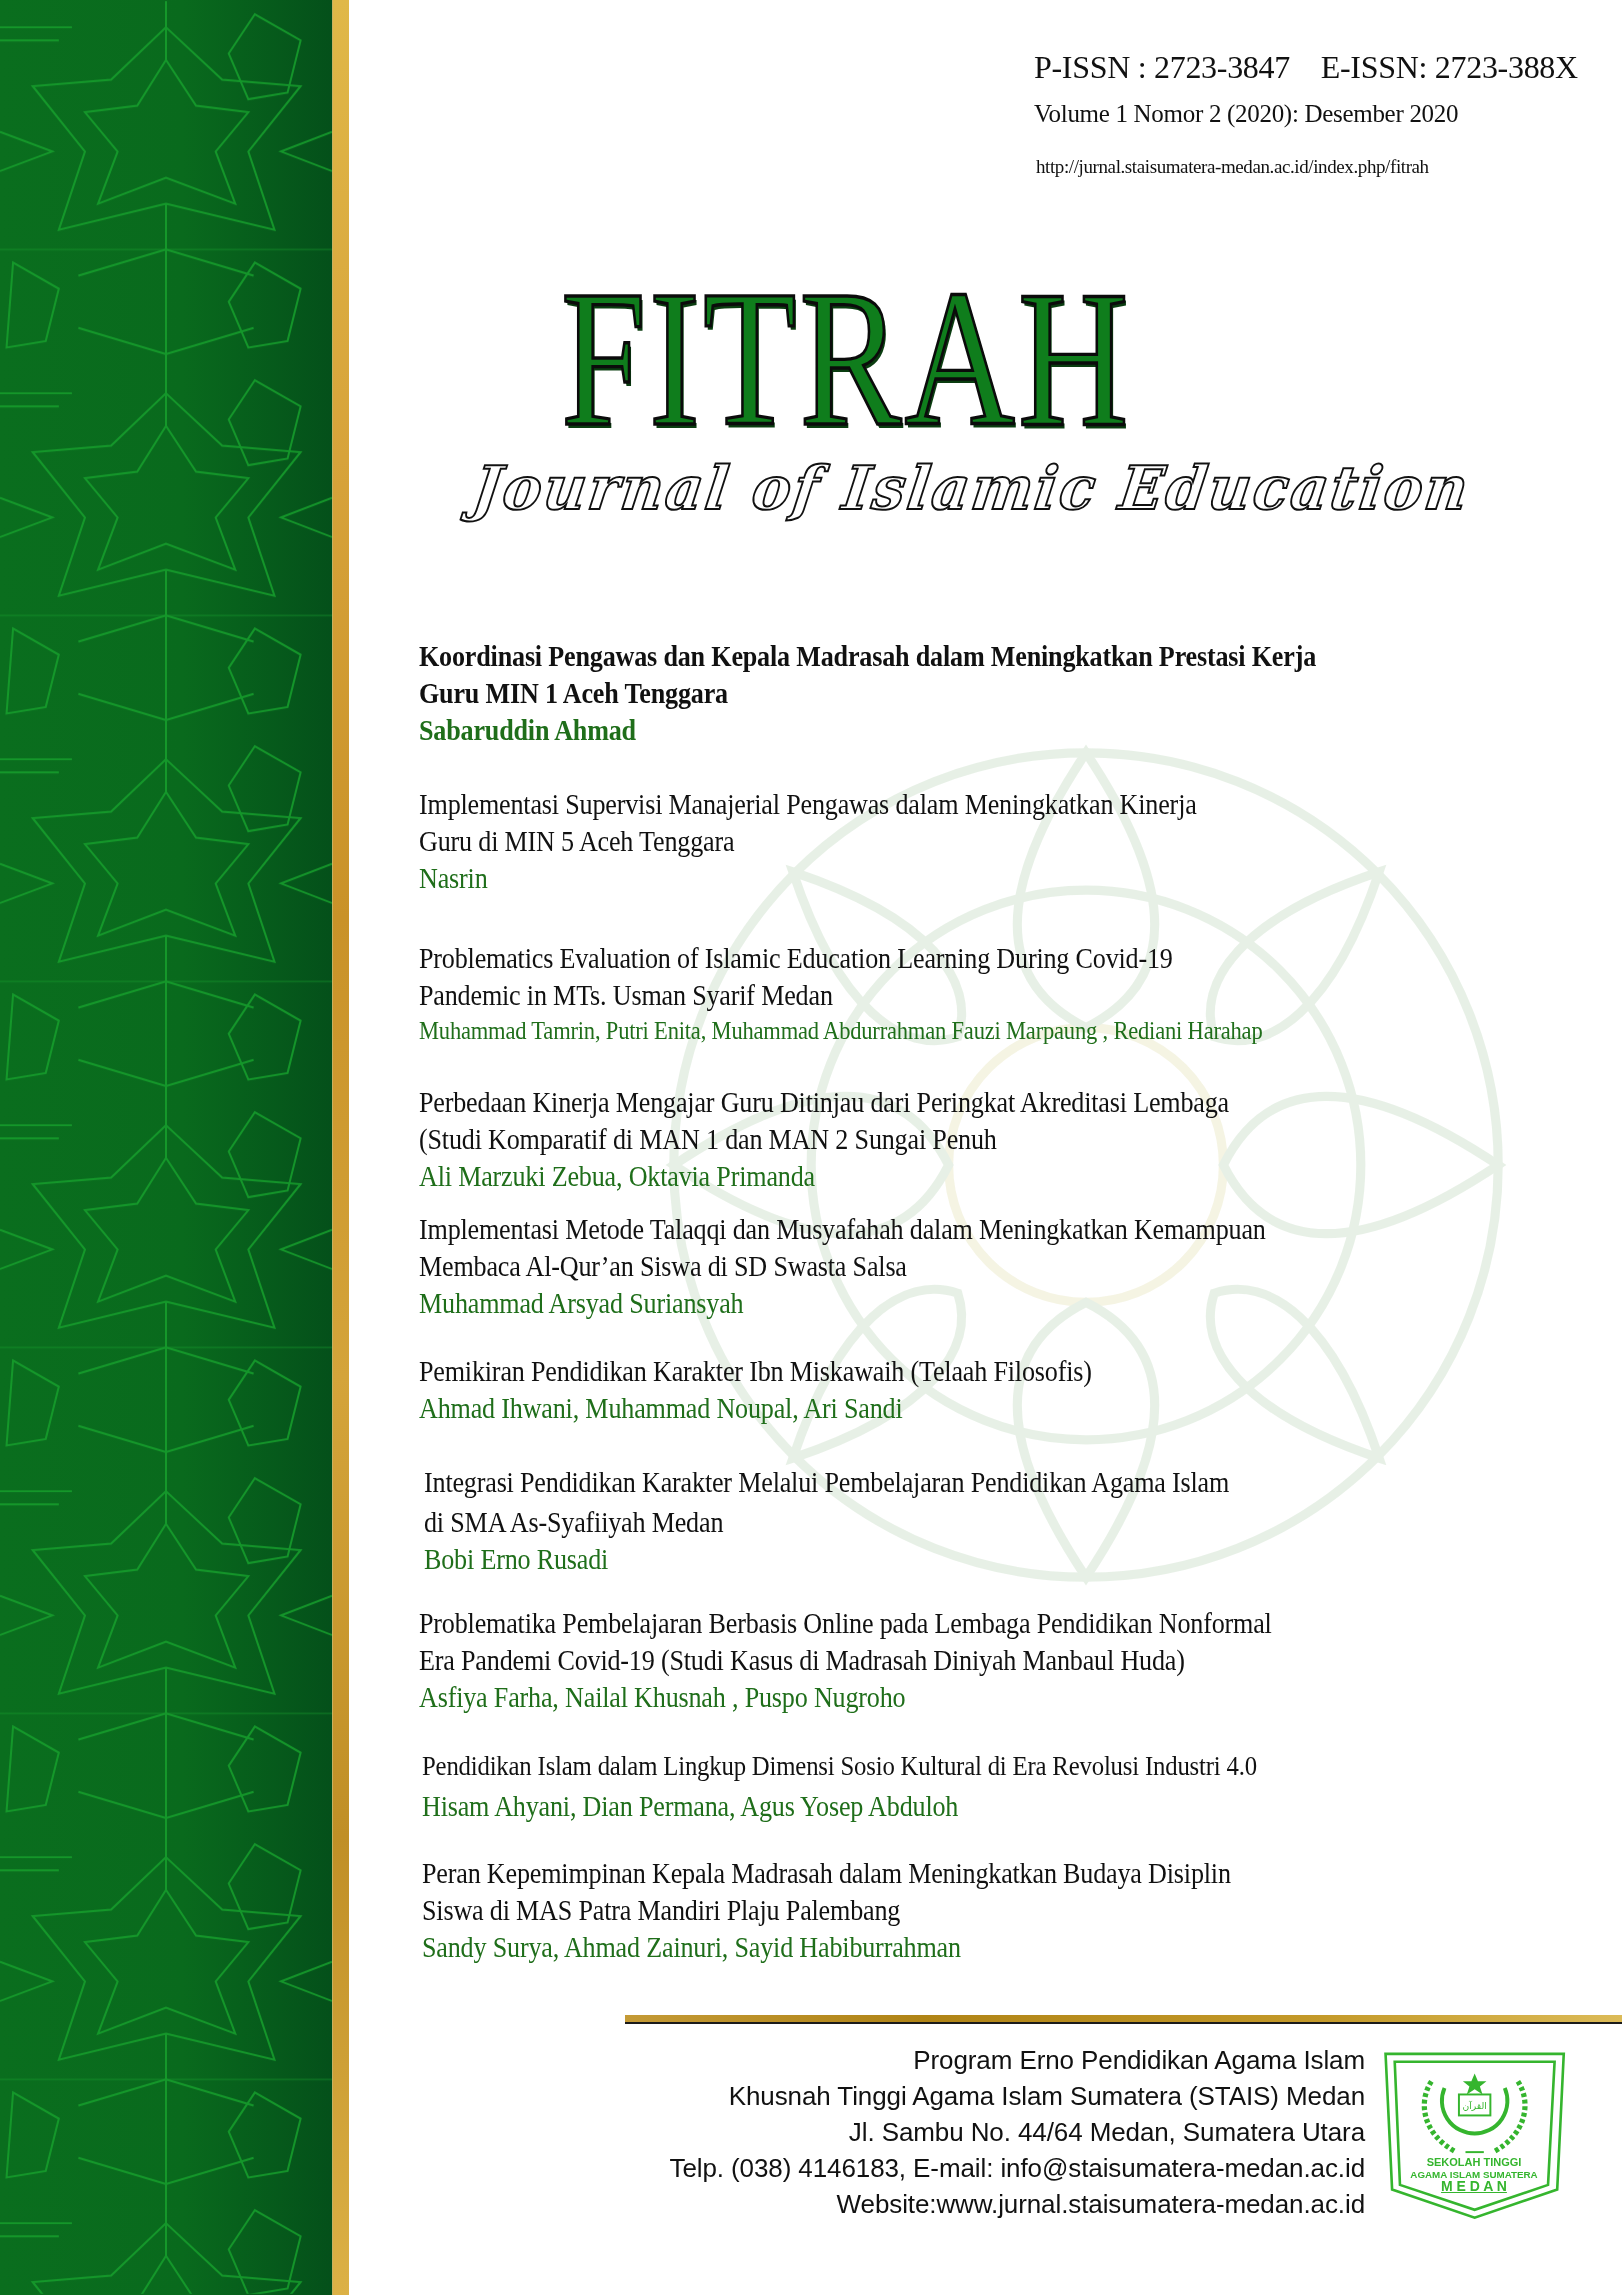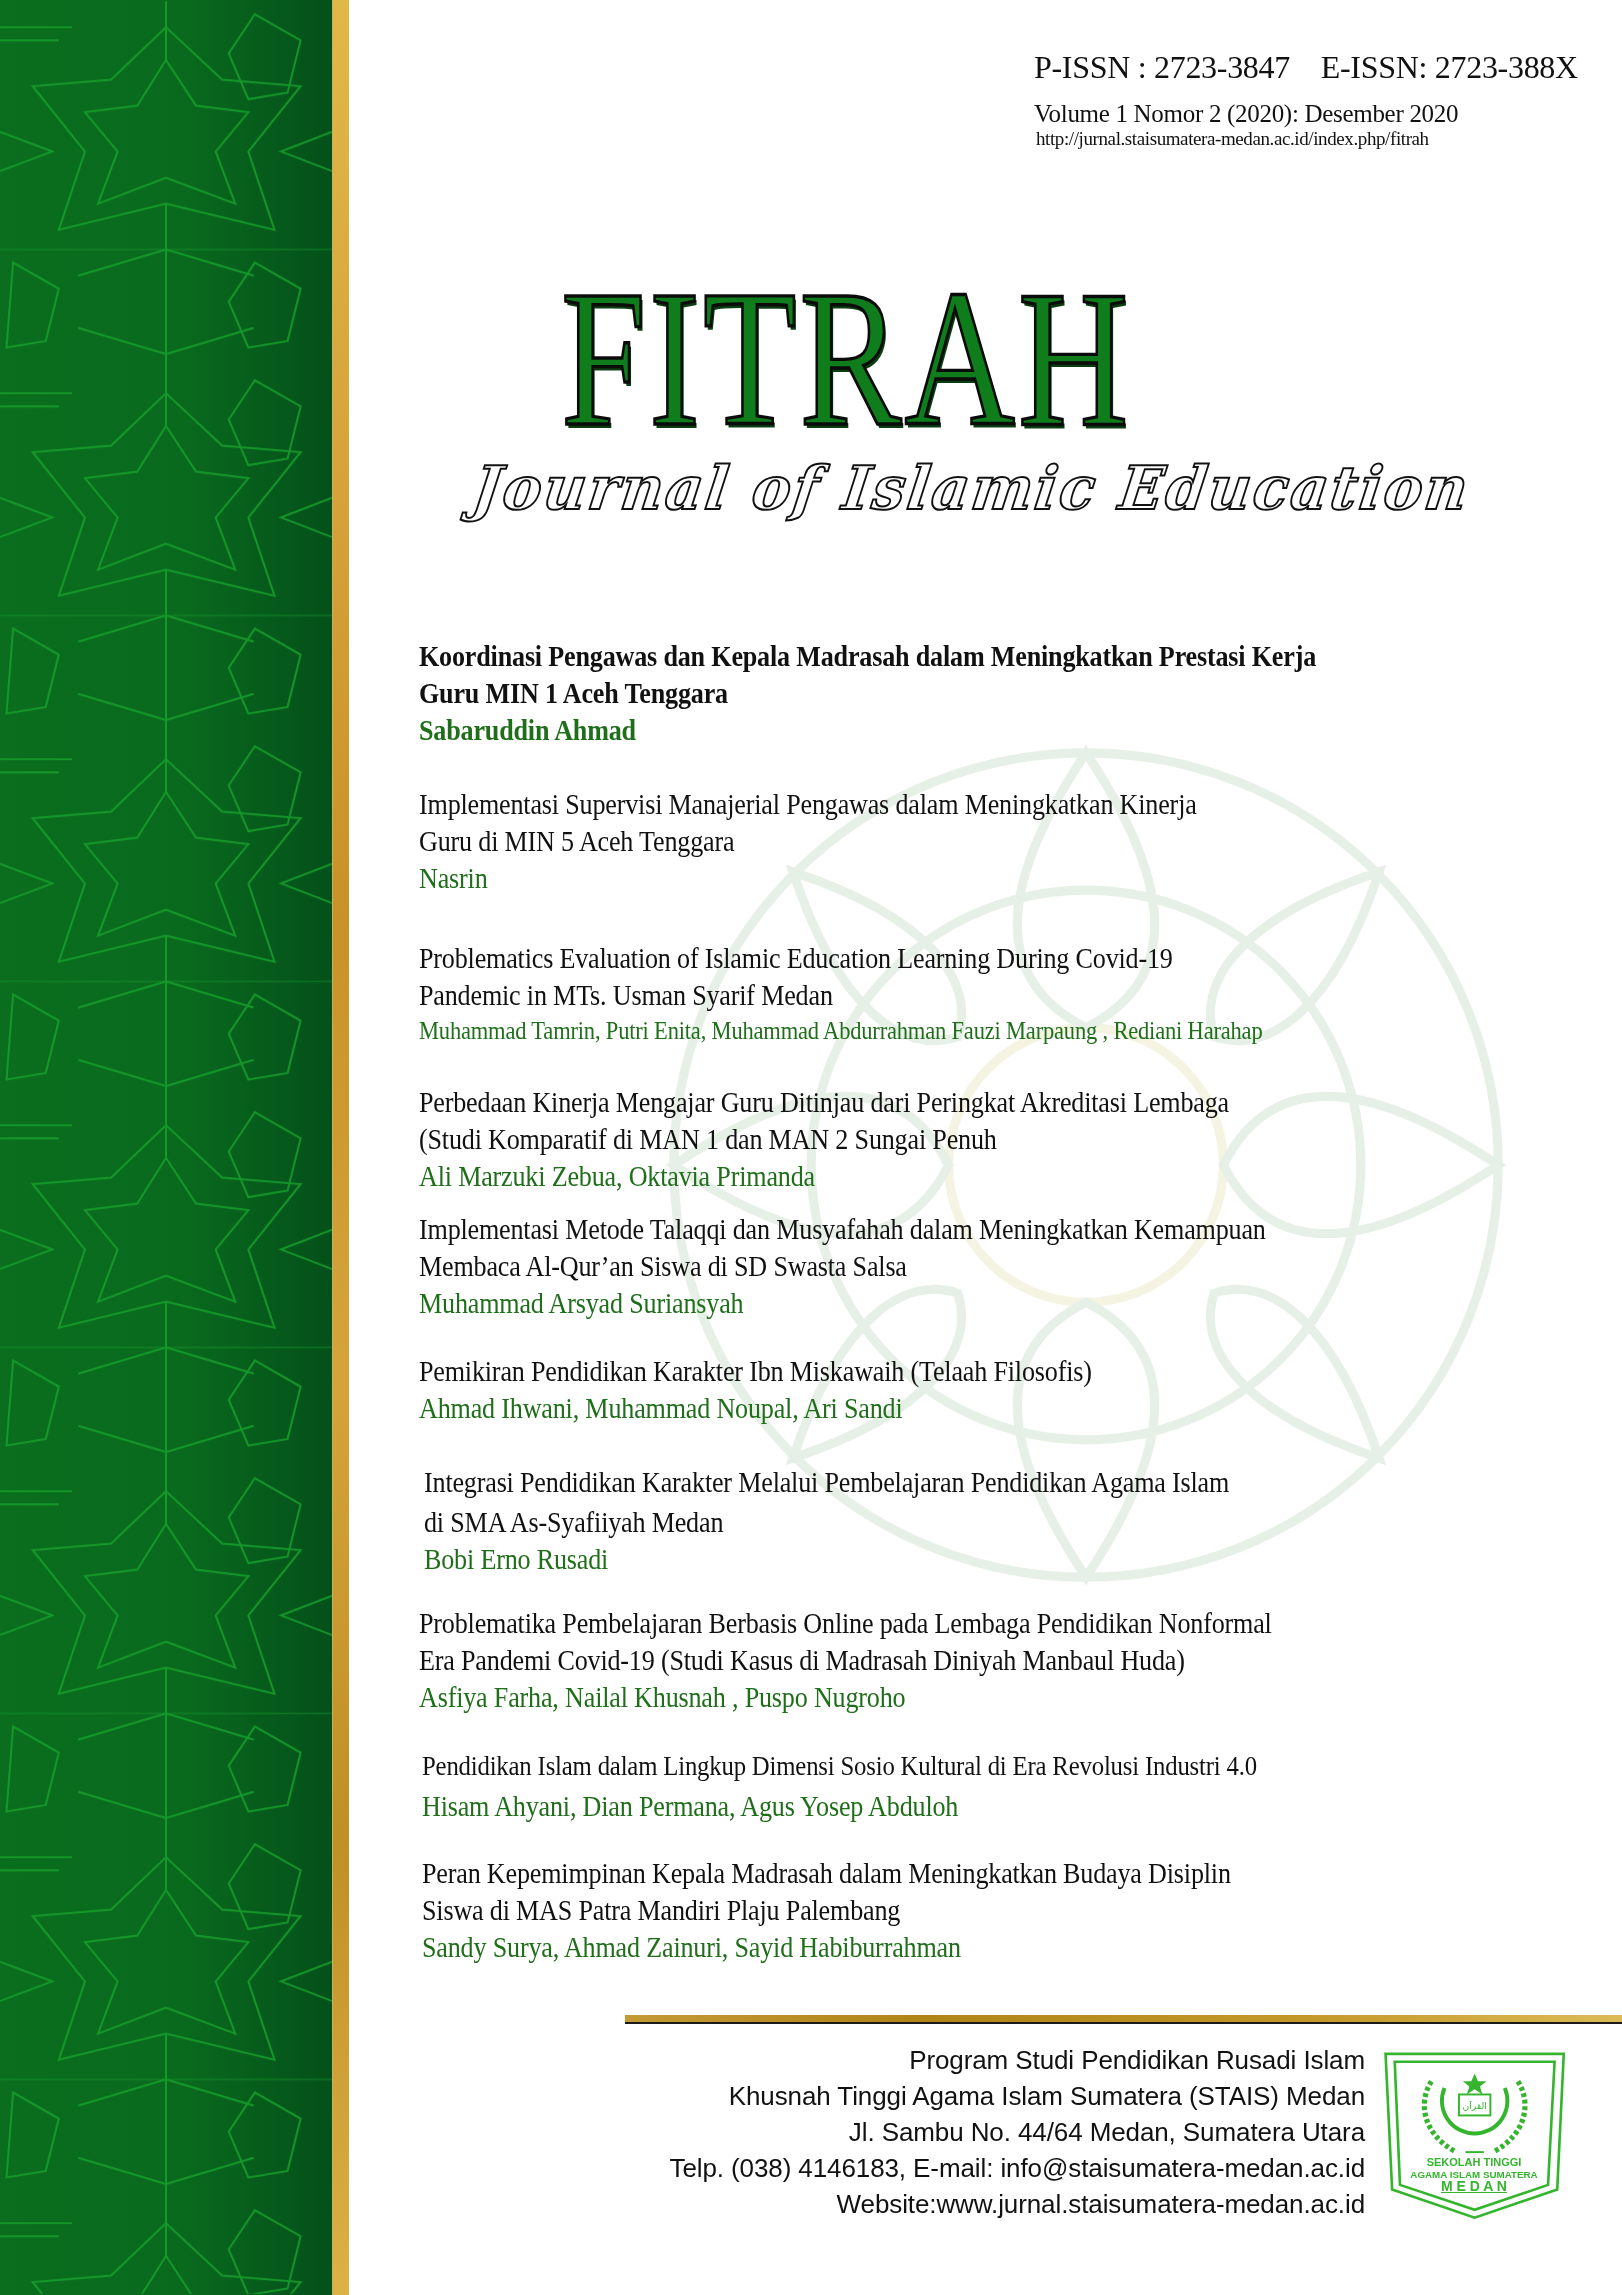"http://jurnal.staisumatera-medan.ac.id/i" .meta .url { margin-top: 3px -> 31px }
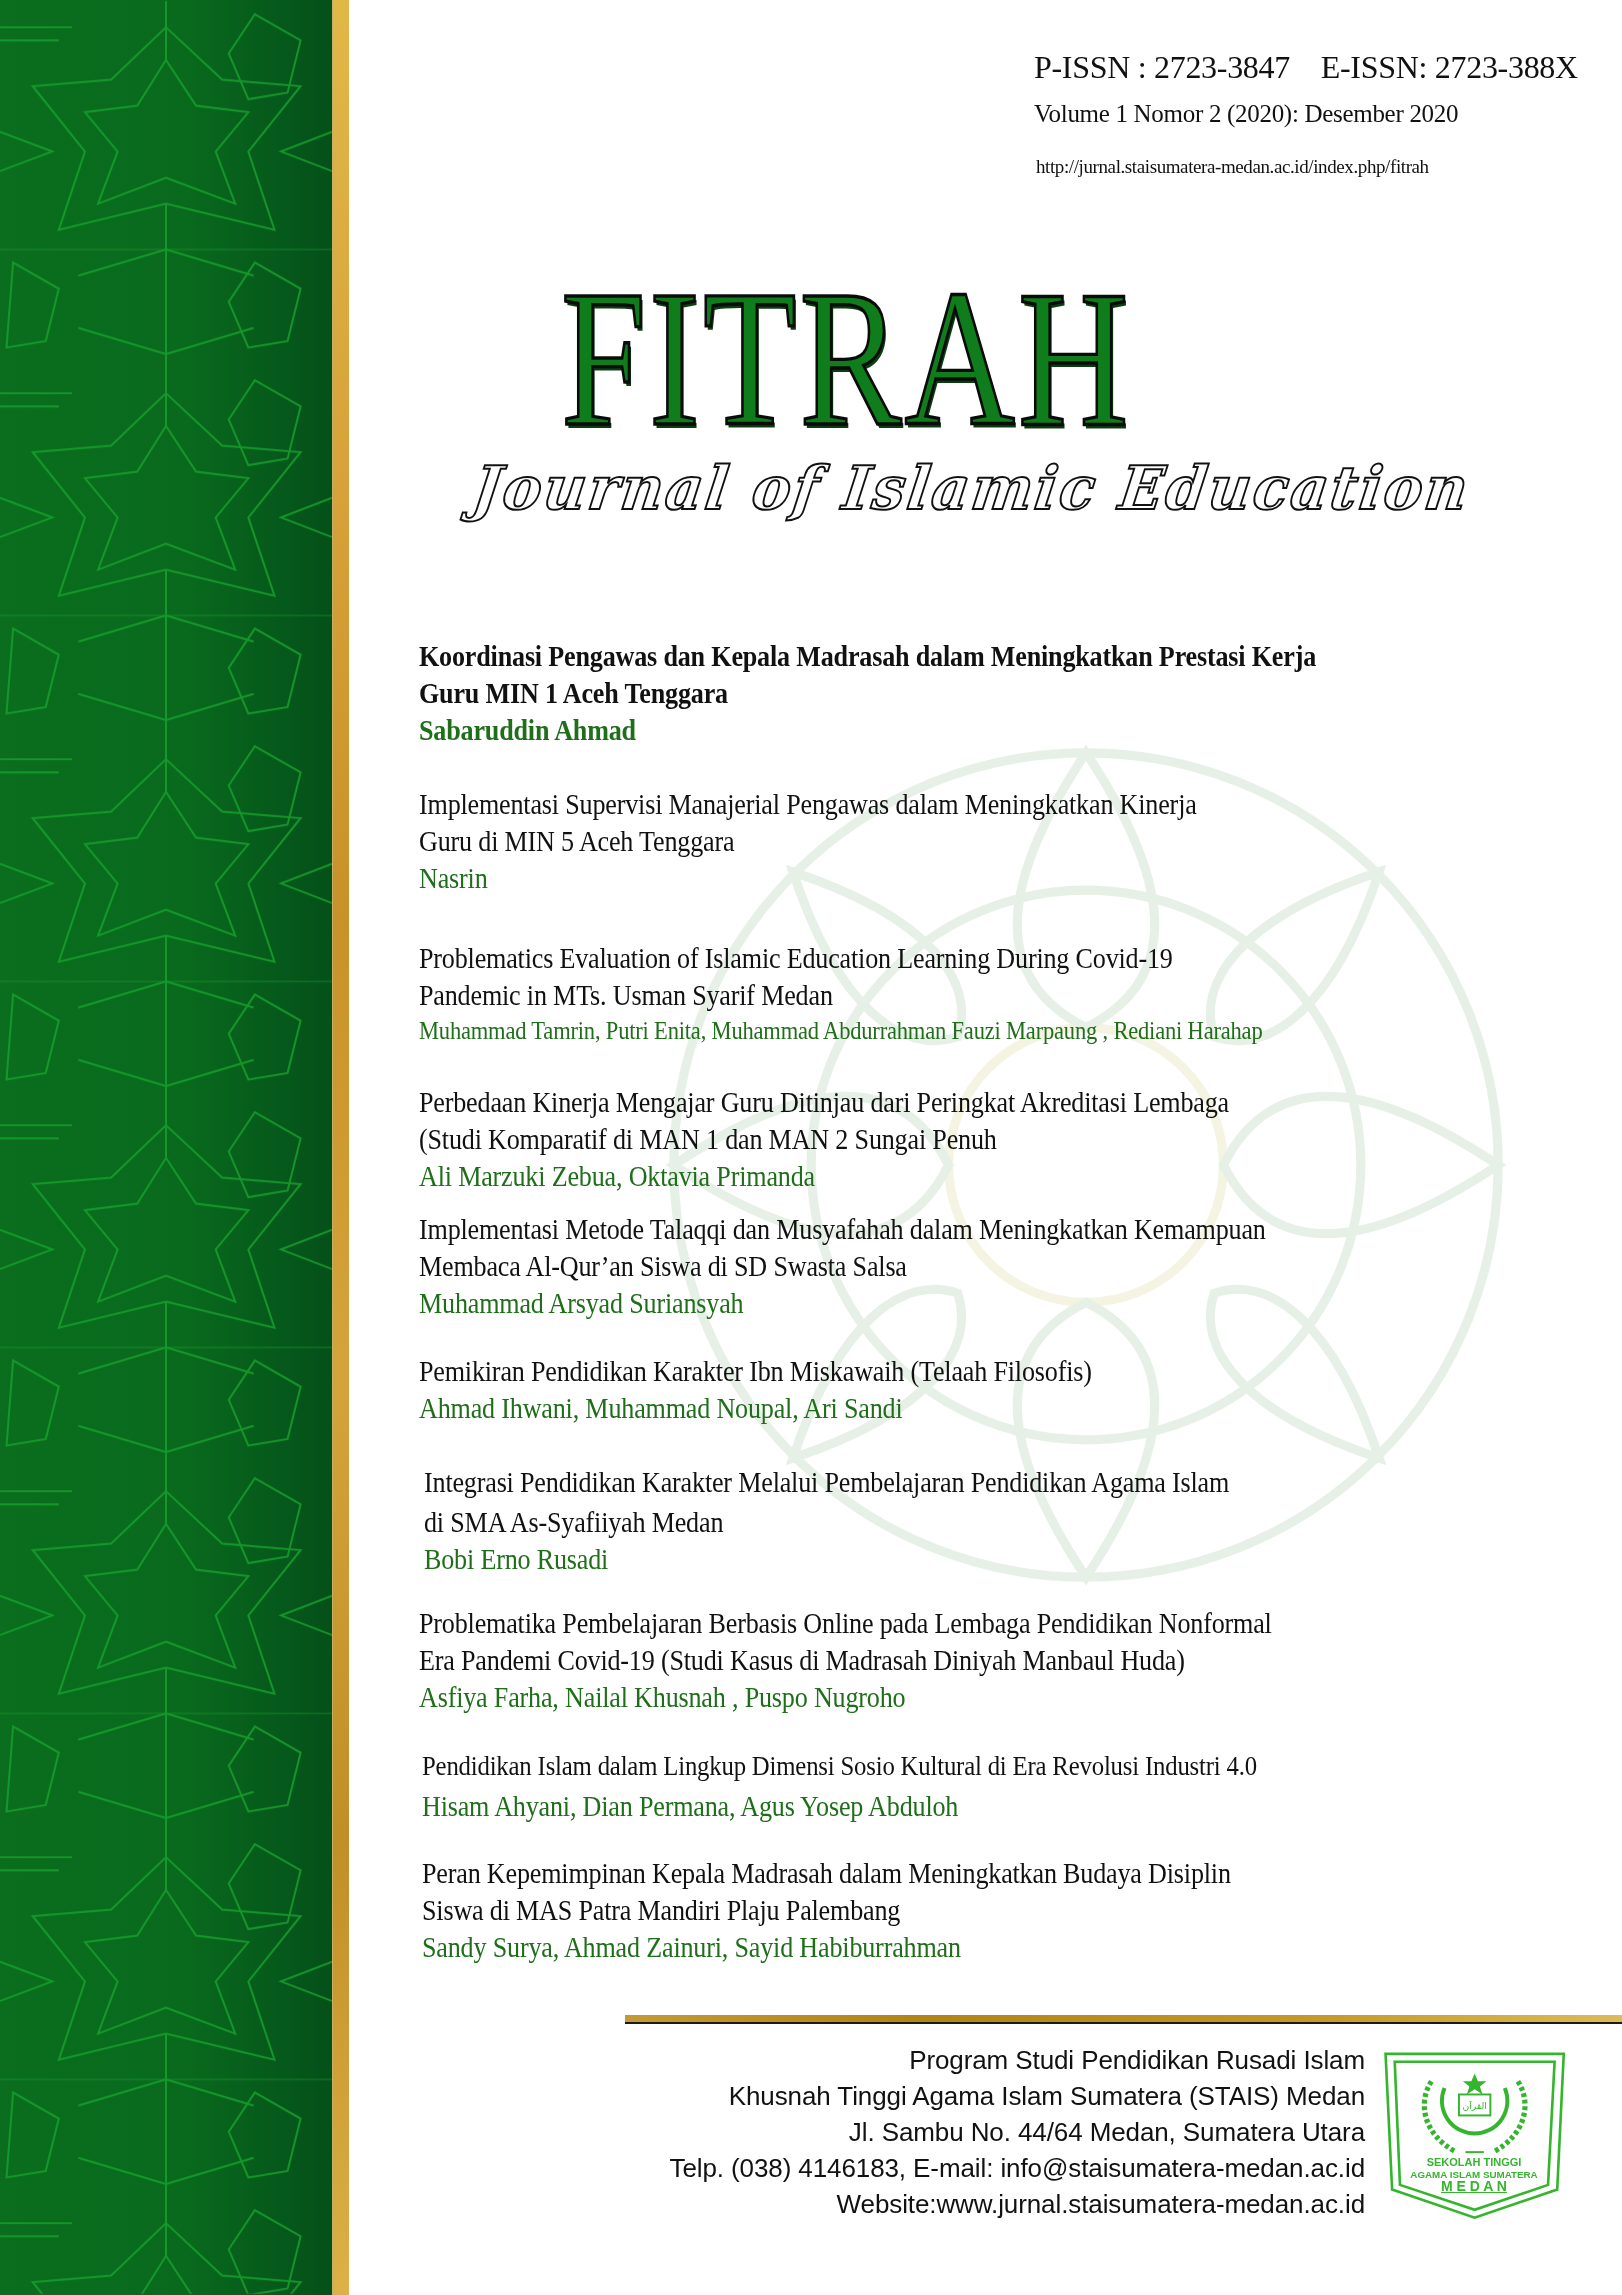"Program Studi Pendidikan Rusadi Islam" span { text: Studi Pendidikan Rusadi -> Erno Pendidikan Agama }
